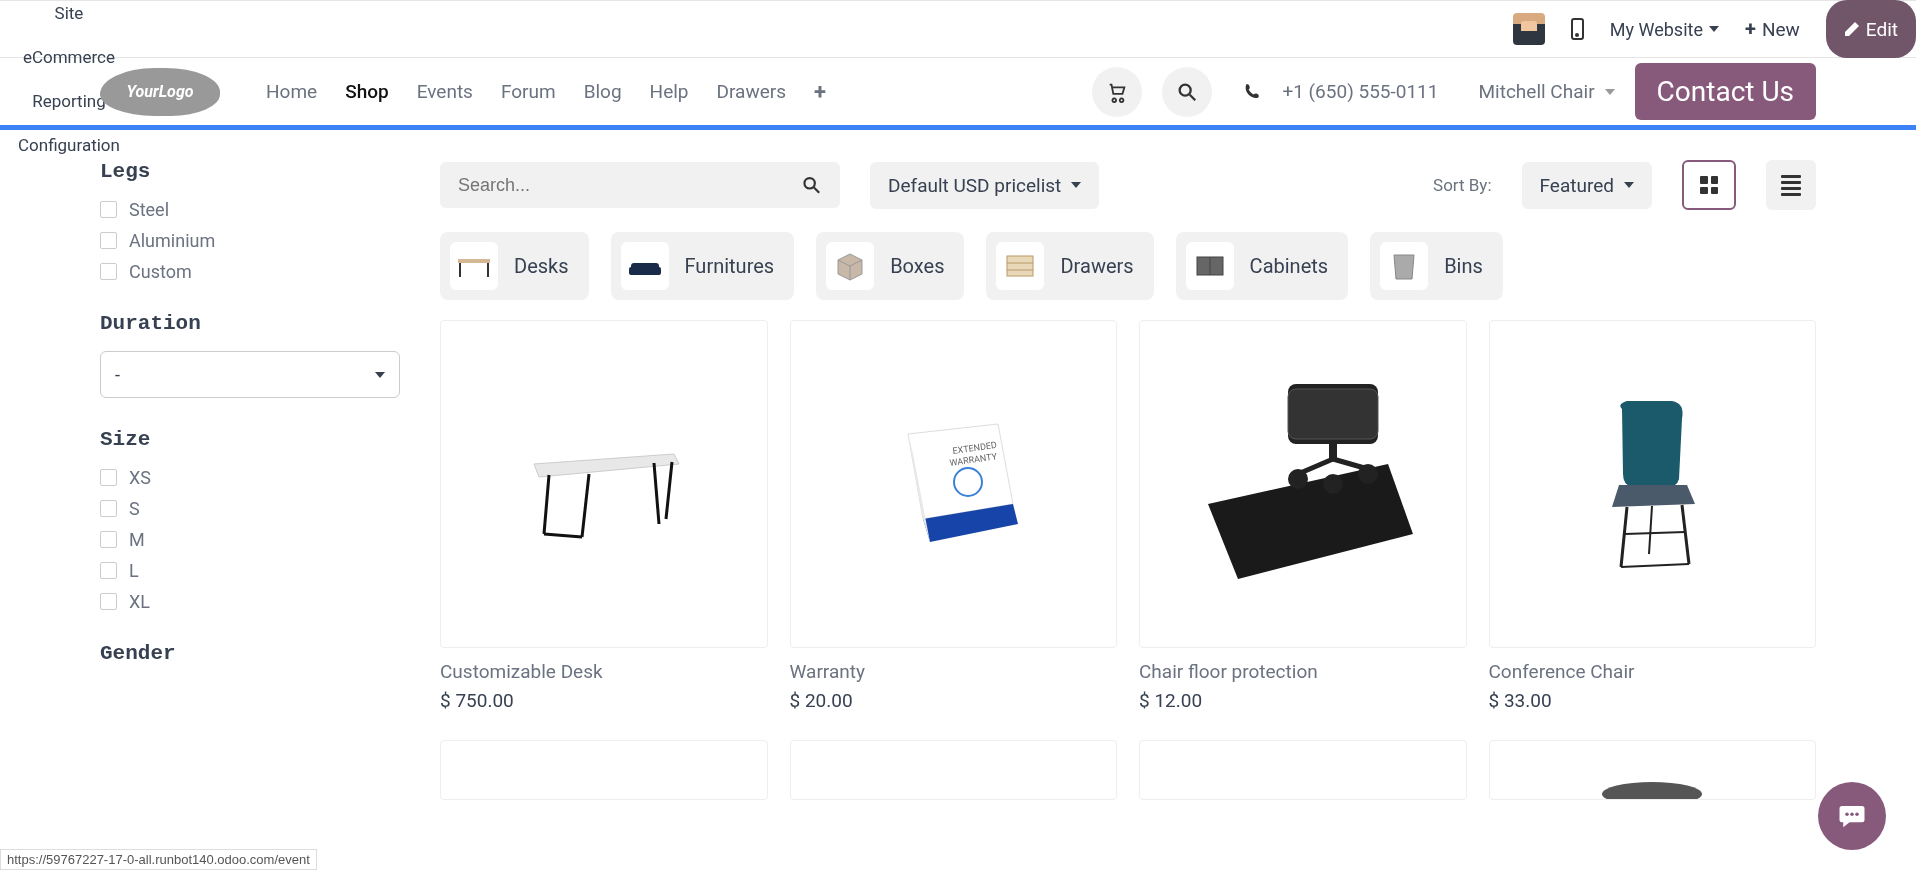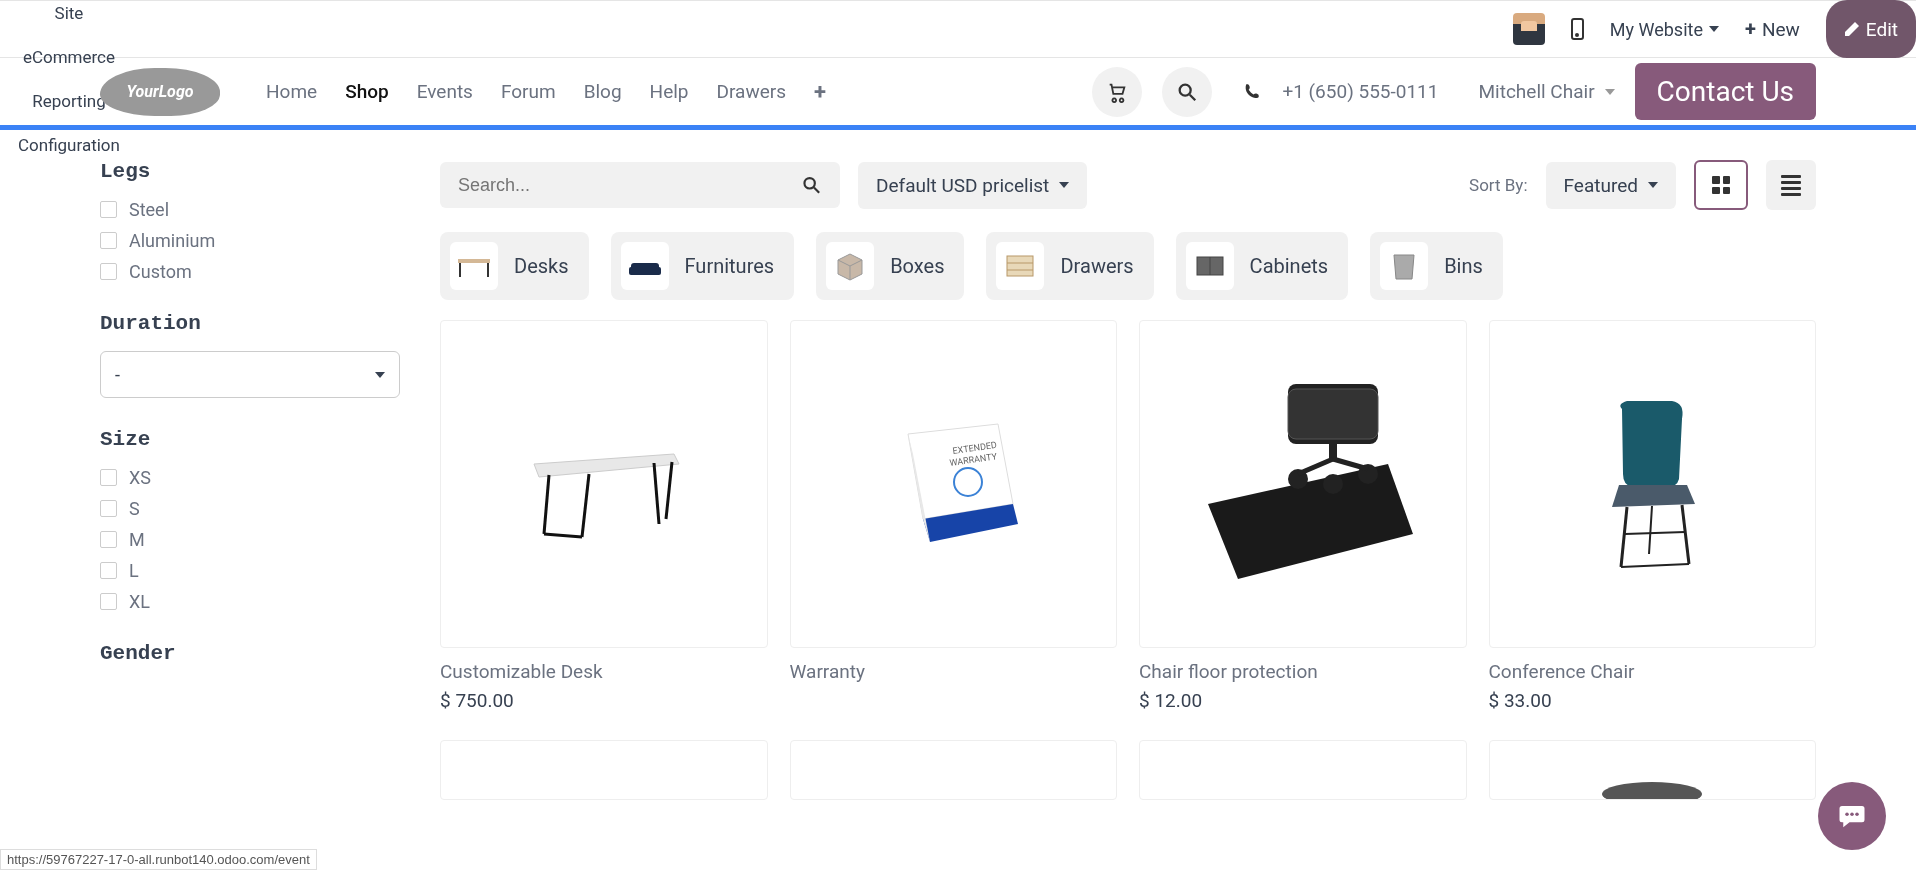"Search..." .top-controls { gap: 18px -> 30px }
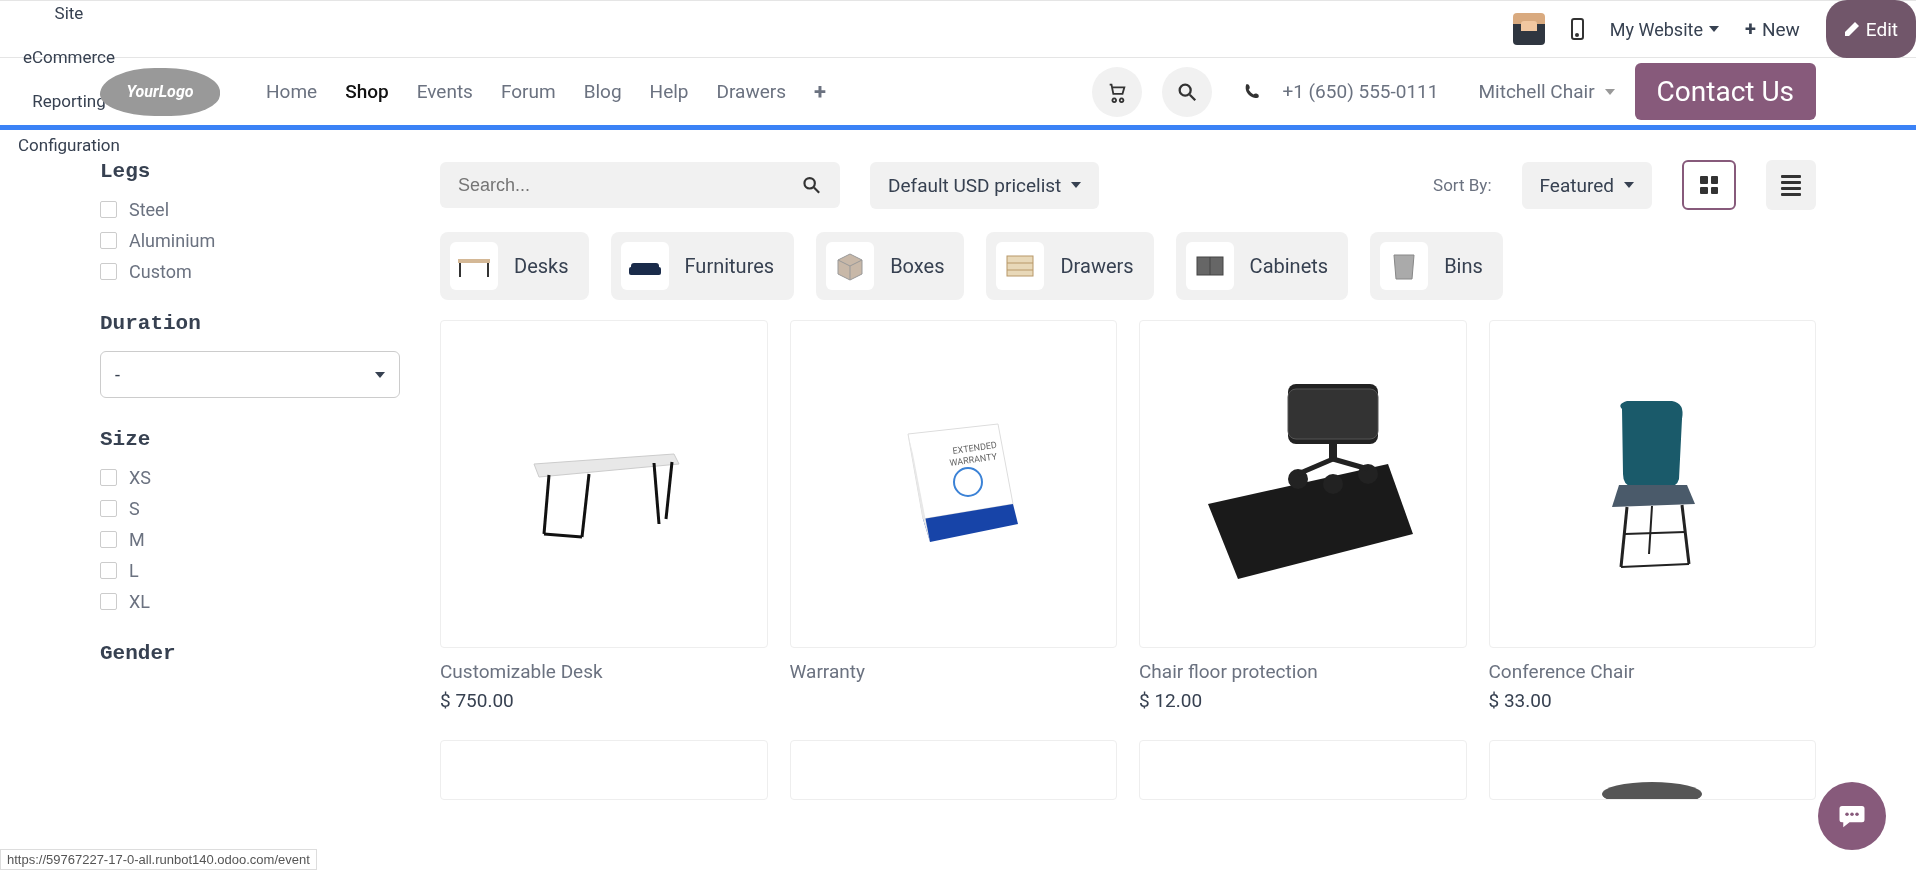"$ 20.00" div.product-price { html: none -> <div>$ 20.00</div> }
